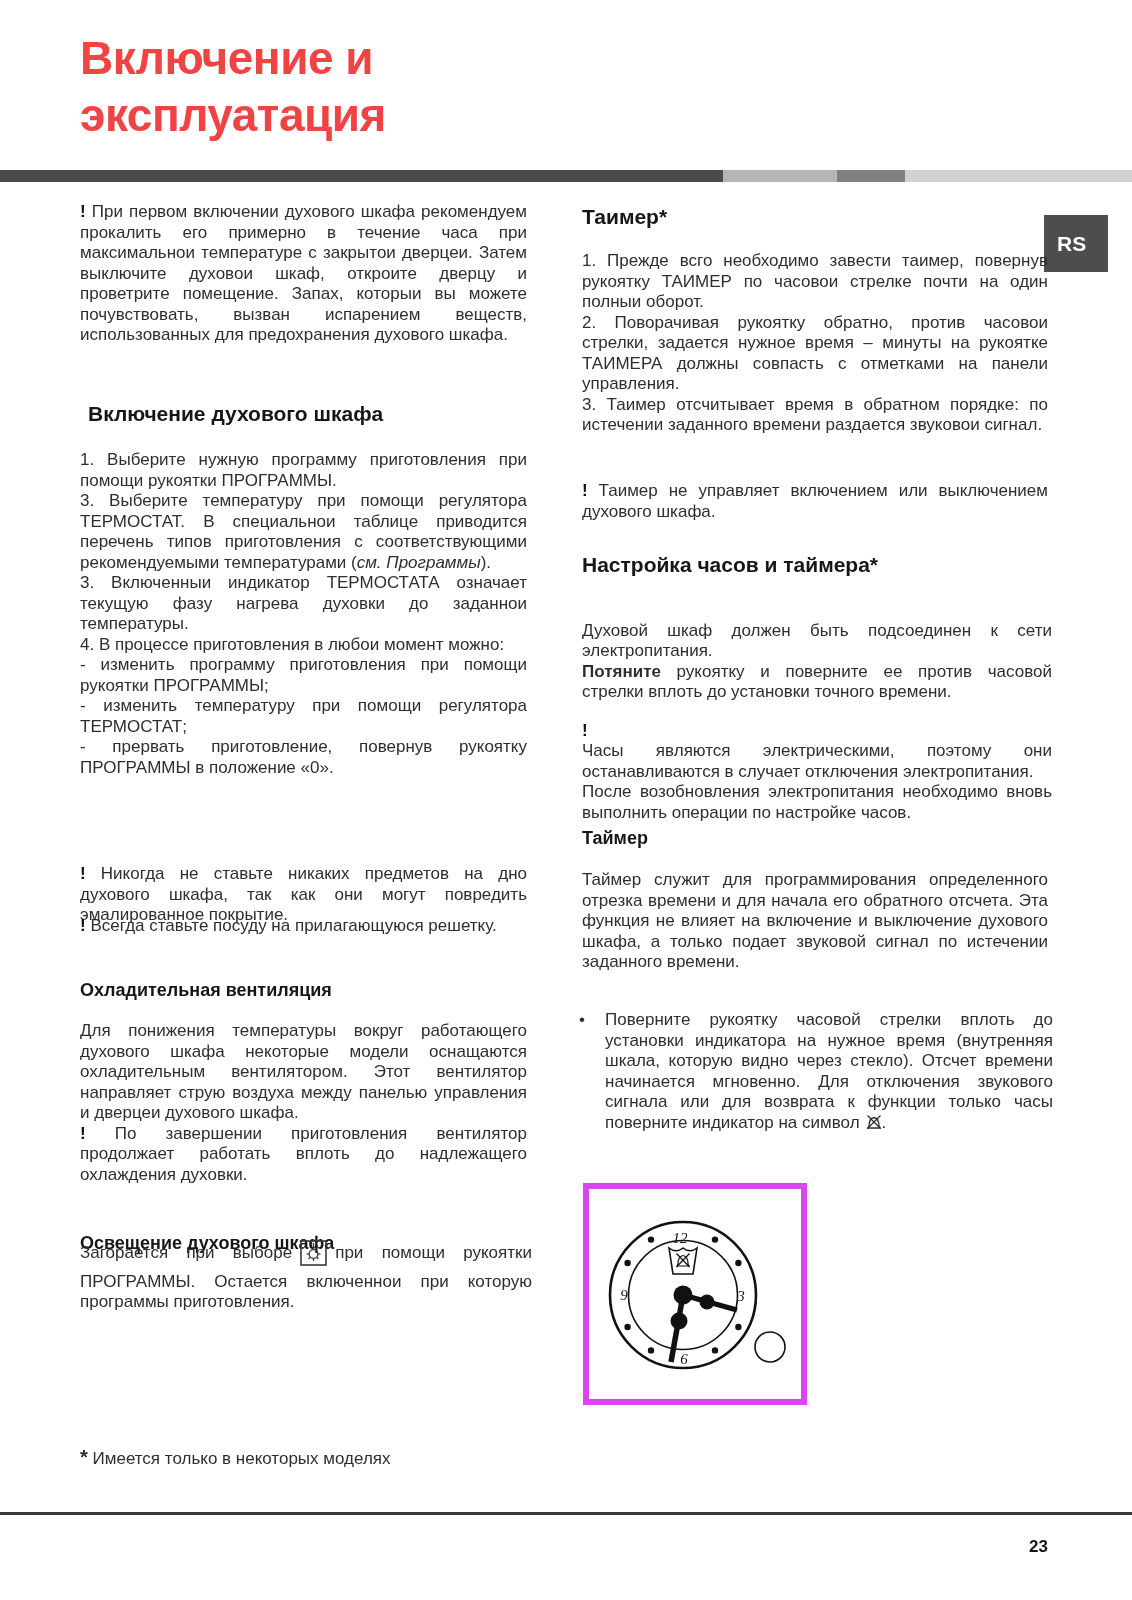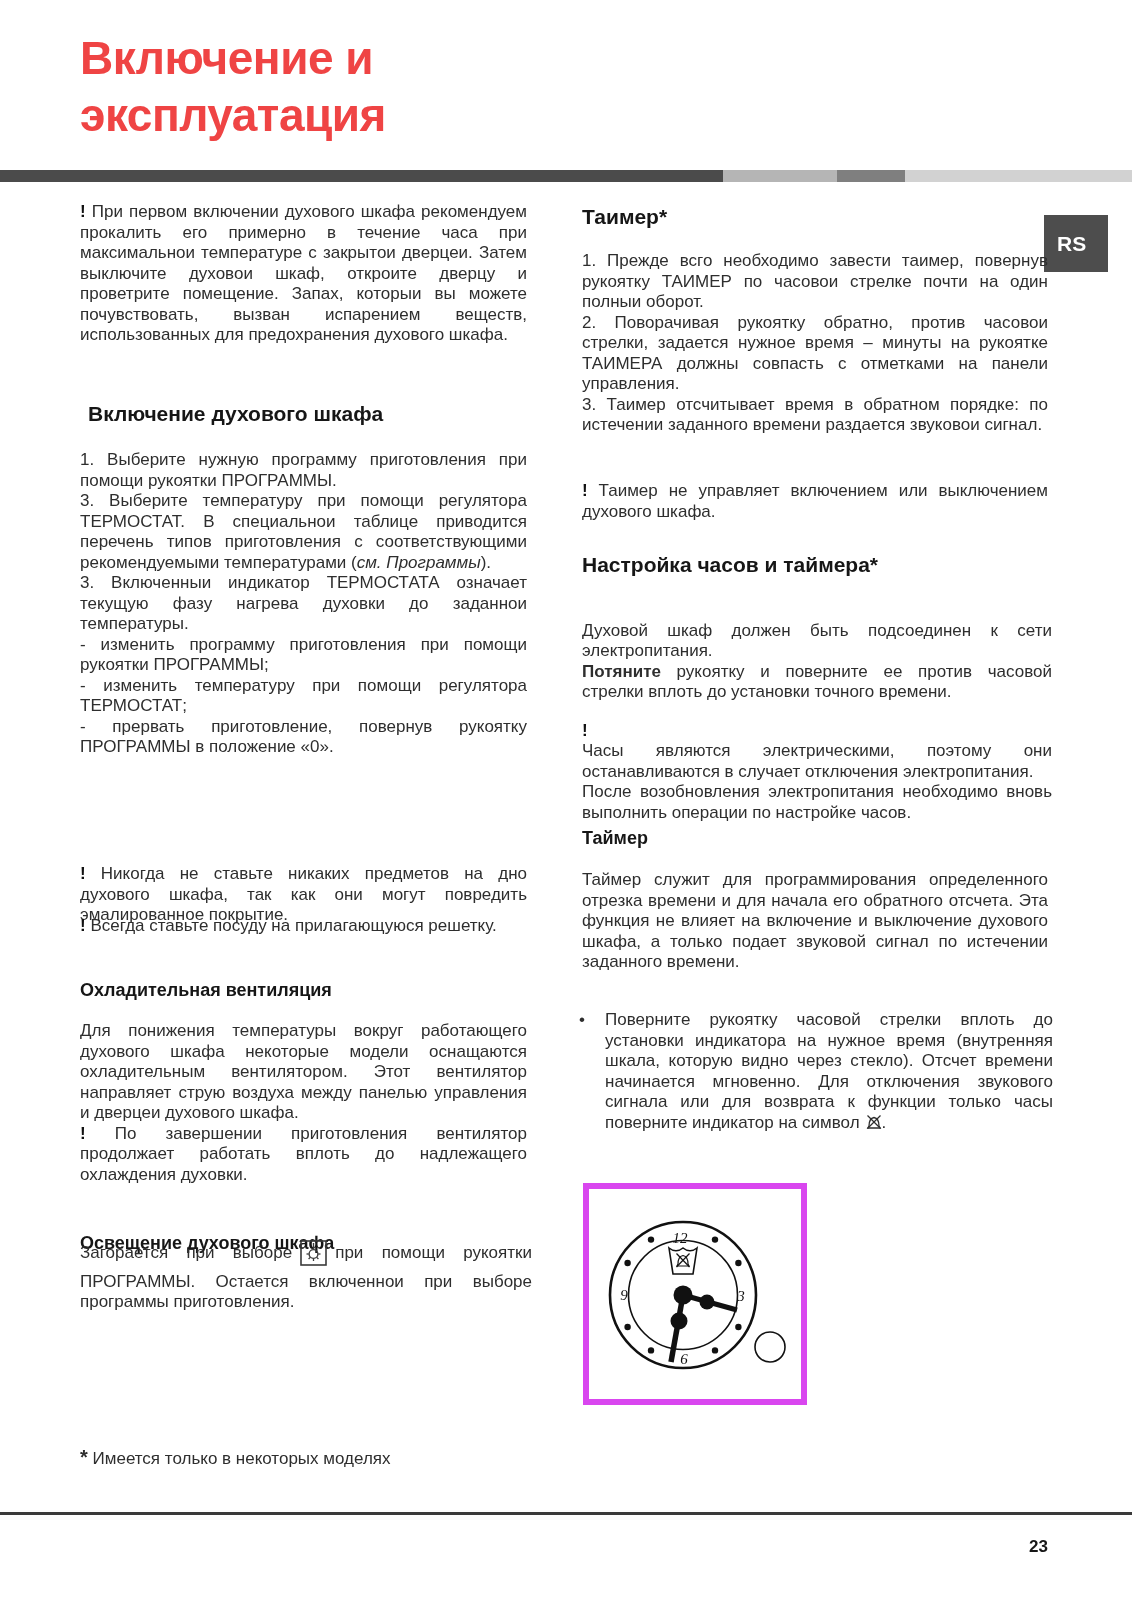"4. В процессе приготовления в" p { html: none -> <p><span>4. В процессе приготовления в любои момент можно:</span></p> }
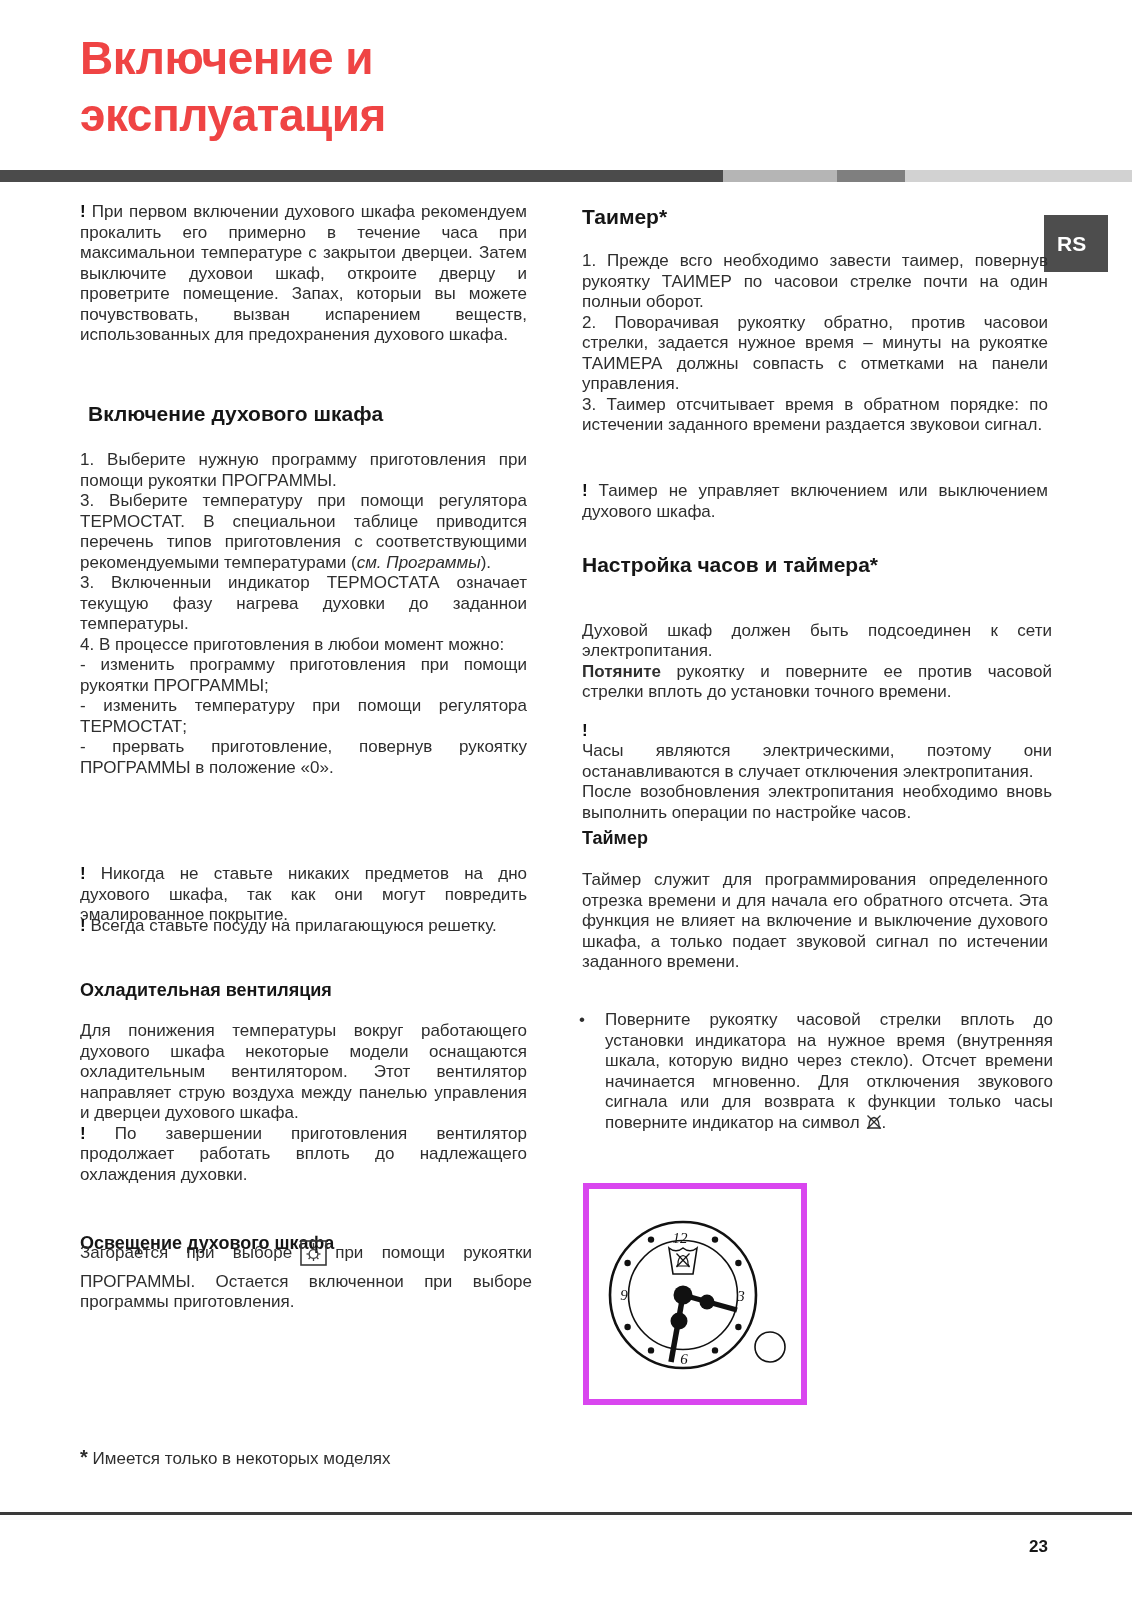"при помощи рукоятки ПРОГРАММЫ. Остается" span { text: выборе -> которую }
